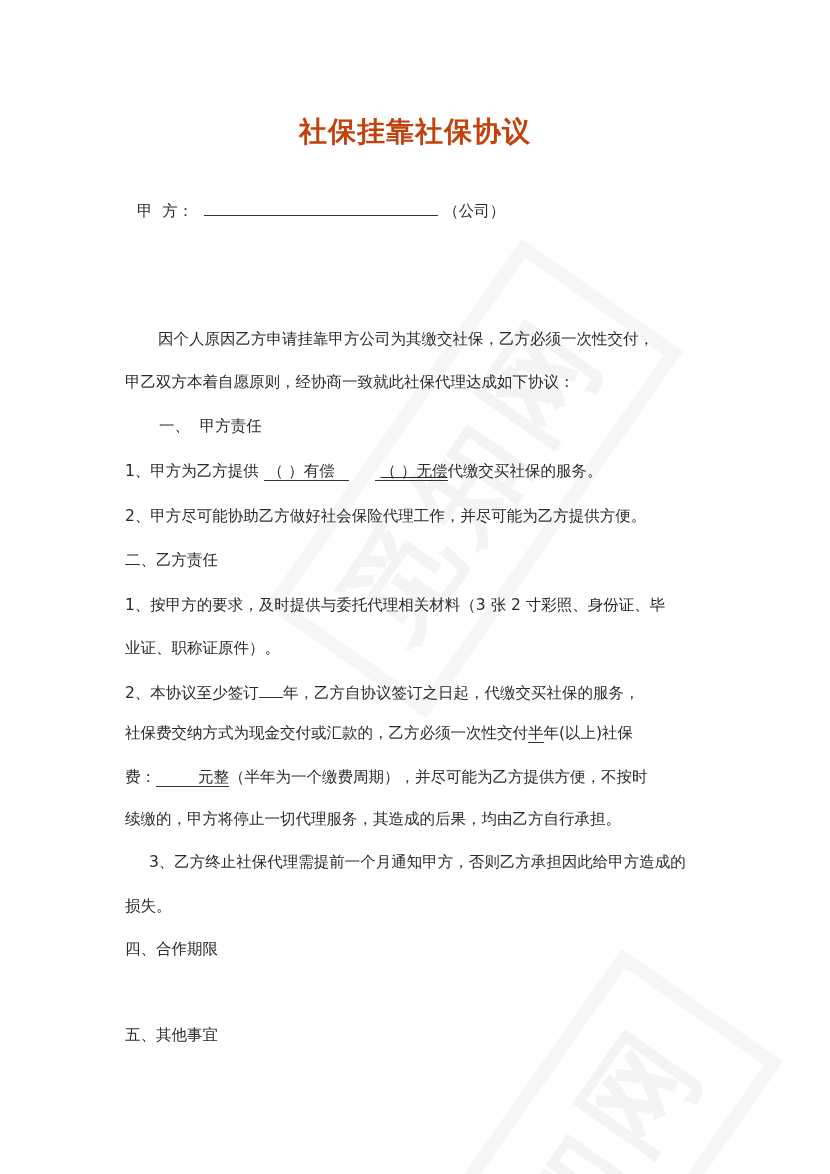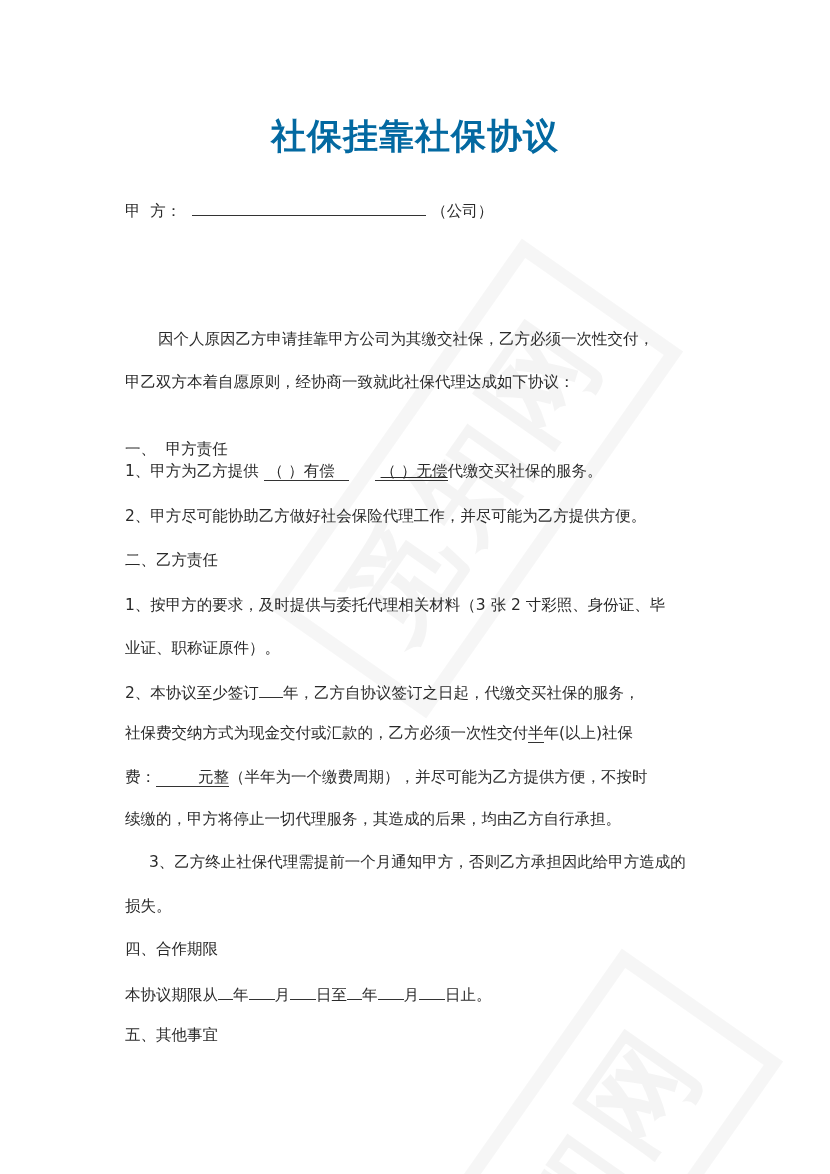"社保挂靠社保协议" .title { color: #0369a1 -> #c2410c; font-size: 35px -> 28px }
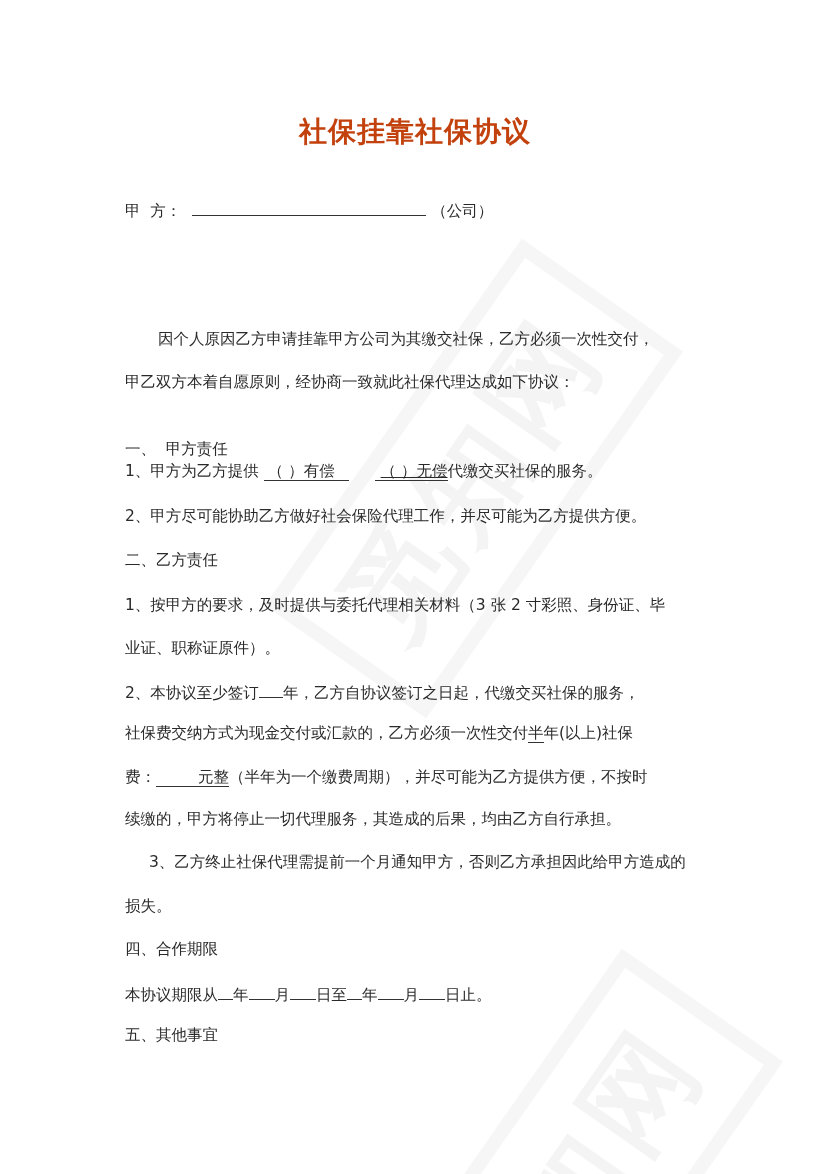"甲 方：" span { margin-left: none -> 12px }
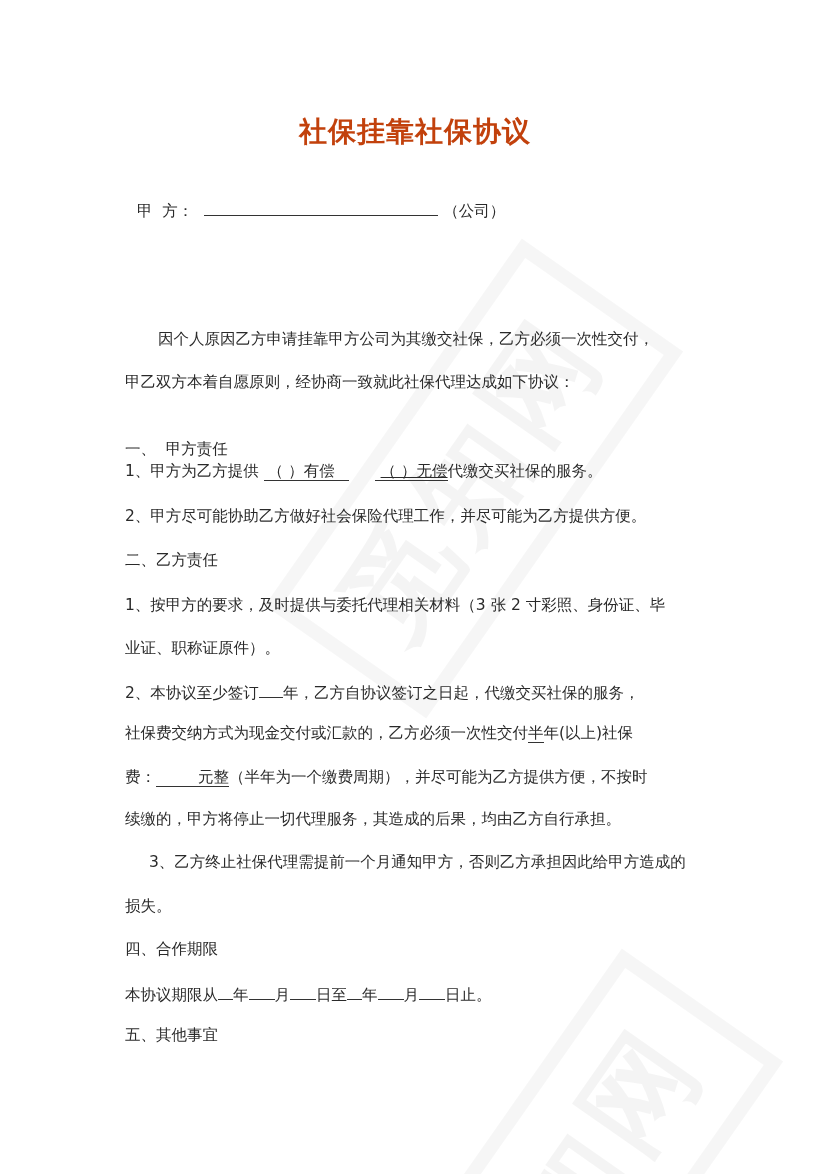"一、 甲方责任" div.line { margin-left: none -> 34px; top: 438px -> 415px }
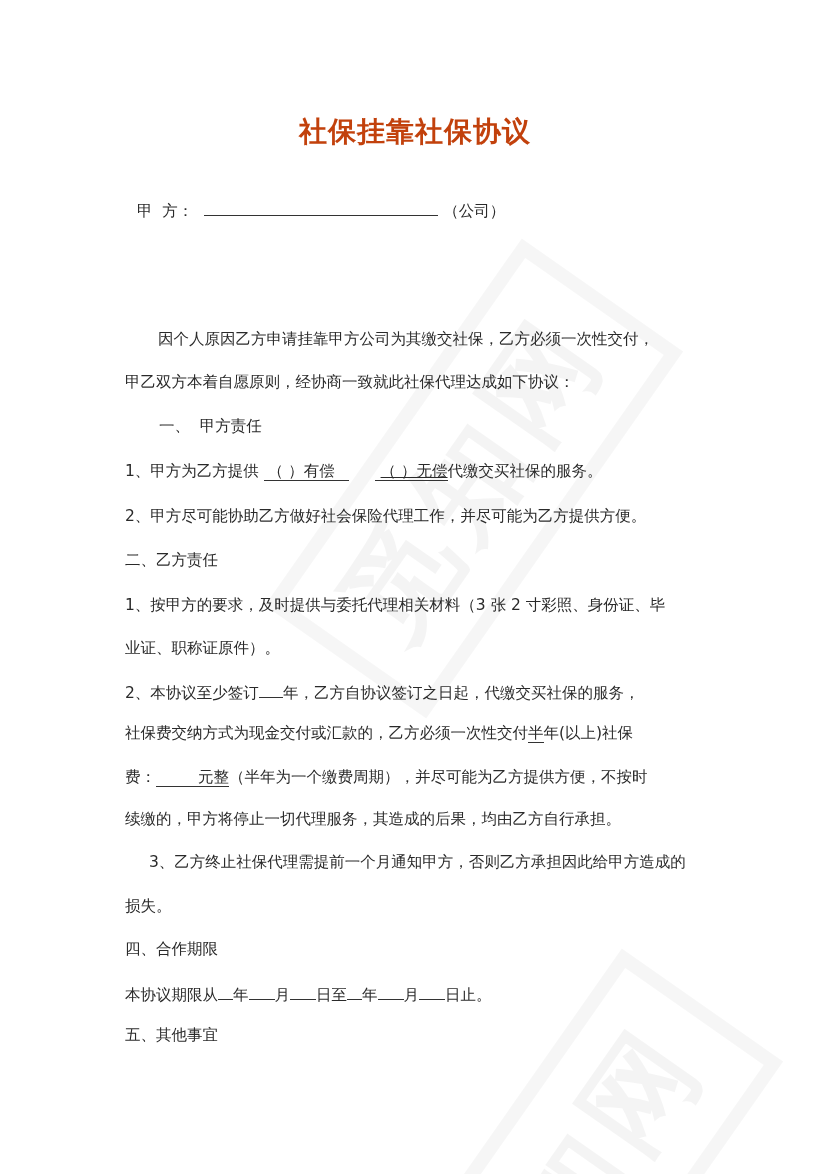"本协议期限从 年 月 日至 年" div.line { html: <div> <span>本协议期限从</span><span></span><span>年</span><span></span><span>月</span><span></span><span>日至</span><span></span><span>年</span><span></span><span>月</span><span></span><span>日止。</span> </div> -> none }
